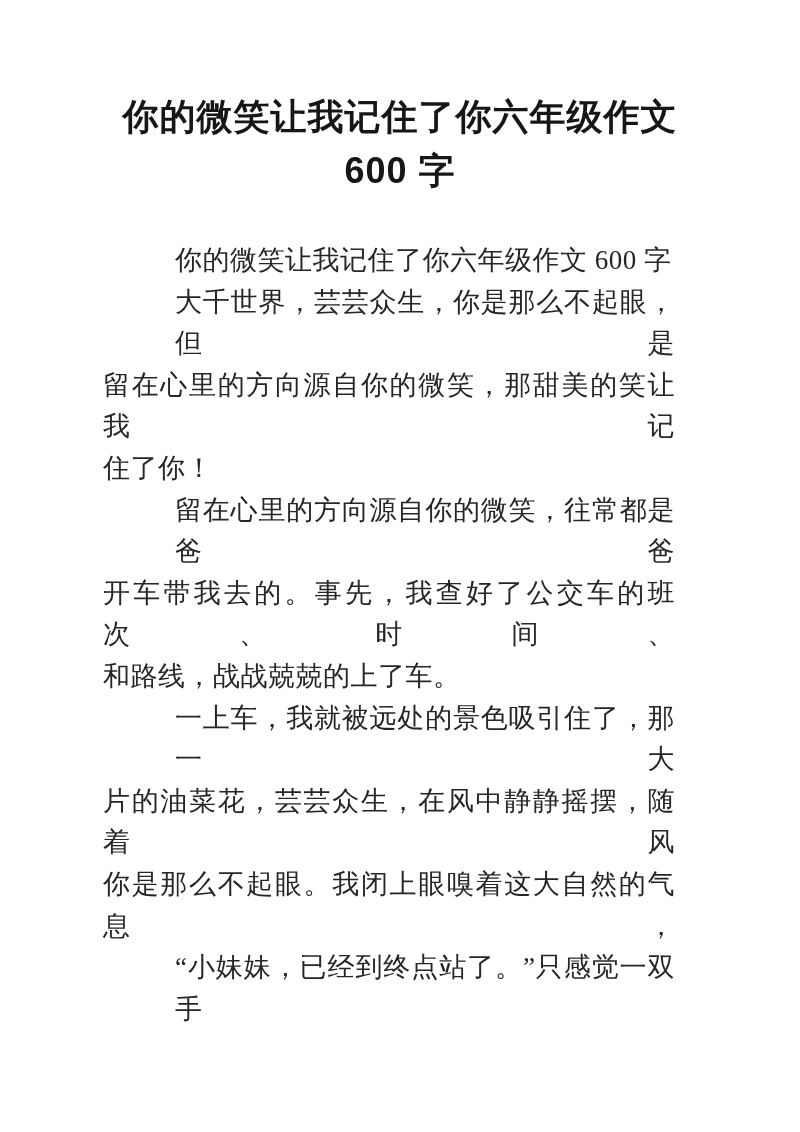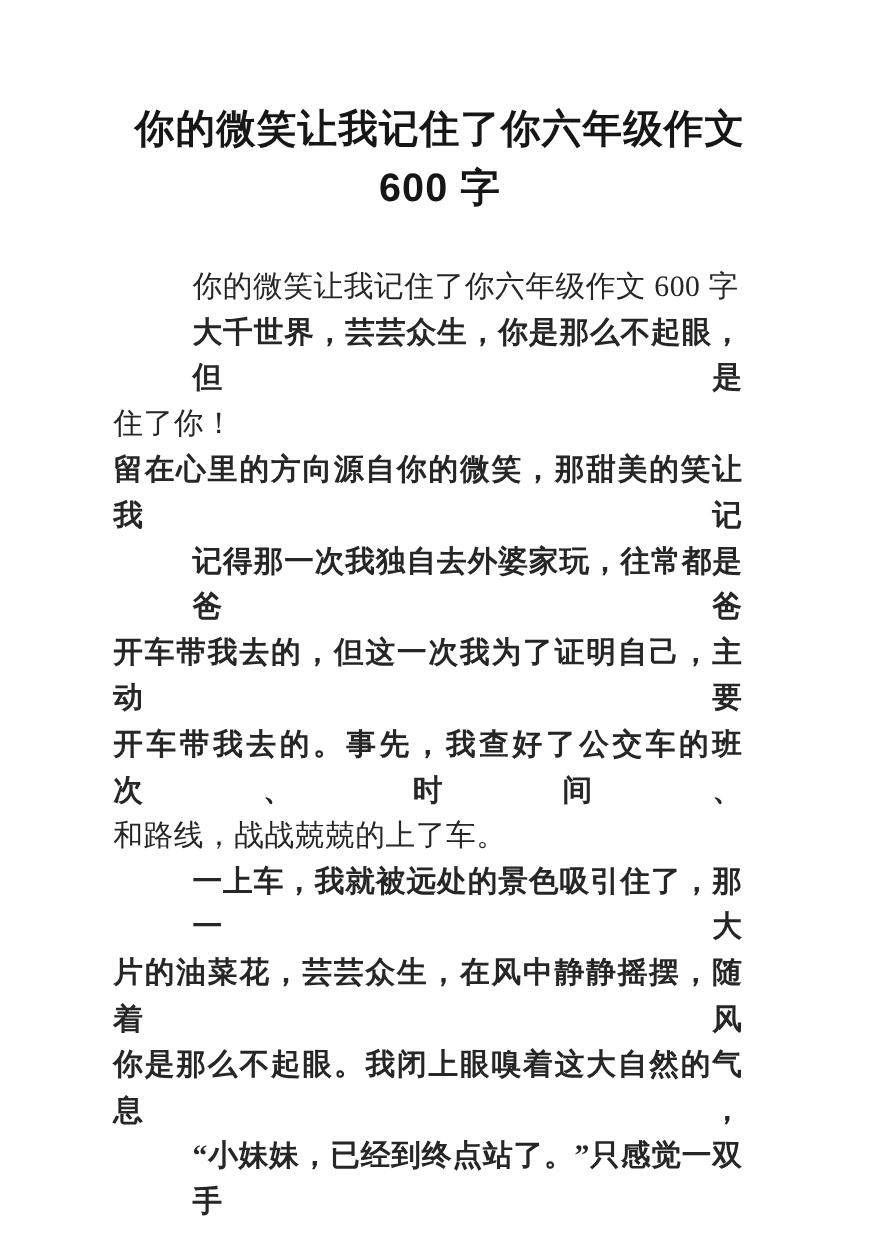"大千世界，芸芸众生，你是那么不起眼，但是" .line.full { font-weight: bold -> none }
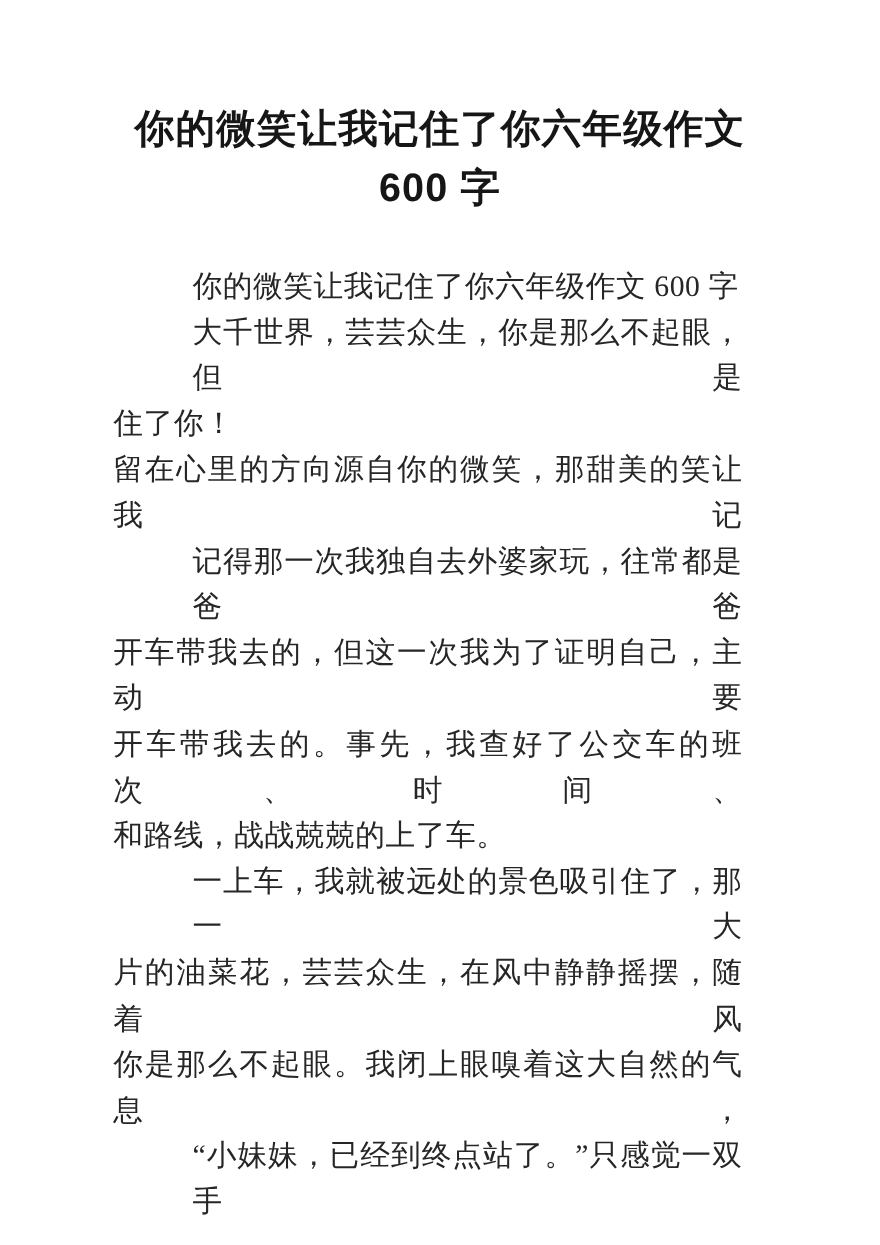"住了你！" div.line { order: before "留在心里的方向源自你的微笑，那甜美的笑让我记" -> after "留在心里的方向源自你的微笑，那甜美的笑让我记" }
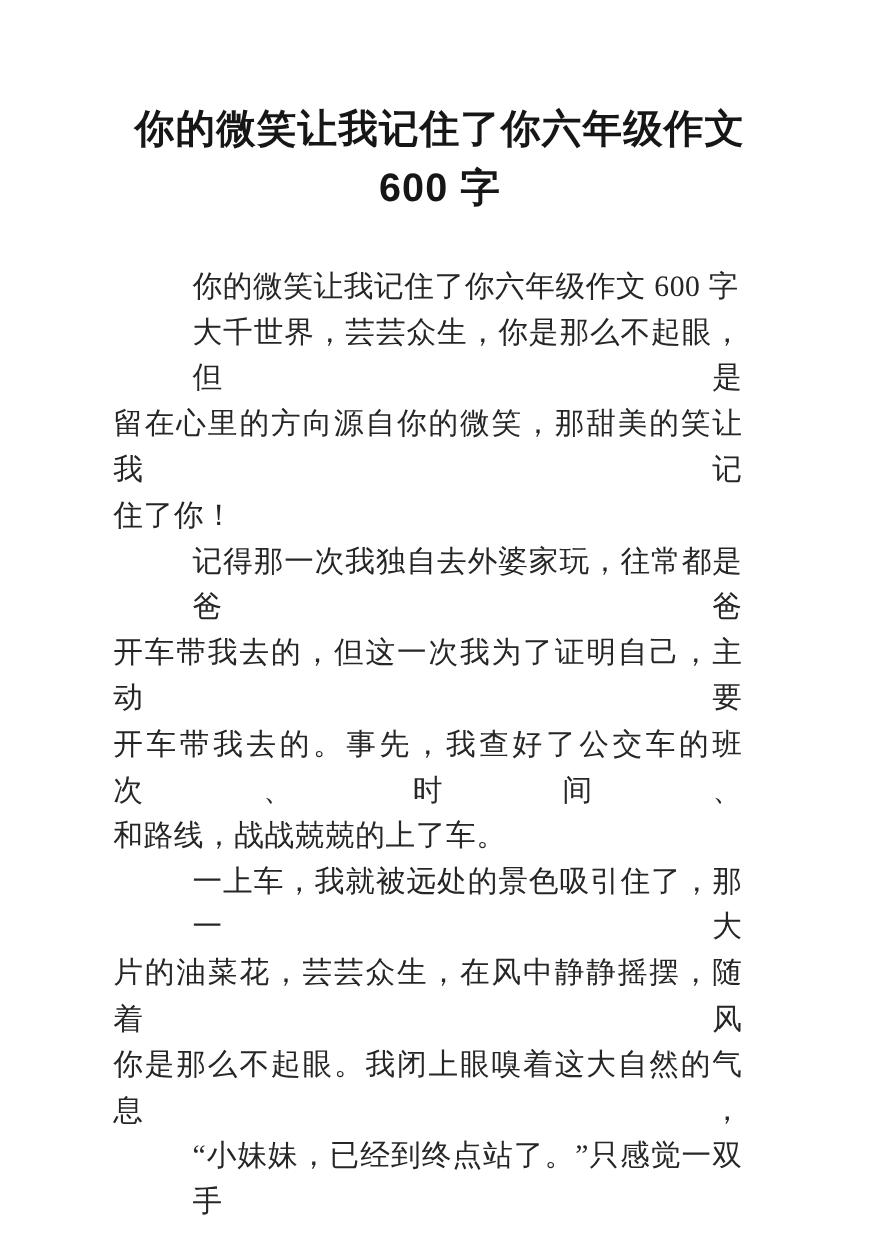"记得那一次我独自去外婆家玩，往常都是爸爸" div.line { text: 记得那一次我独自去外婆家玩 -> 留在心里的方向源自你的微笑 }
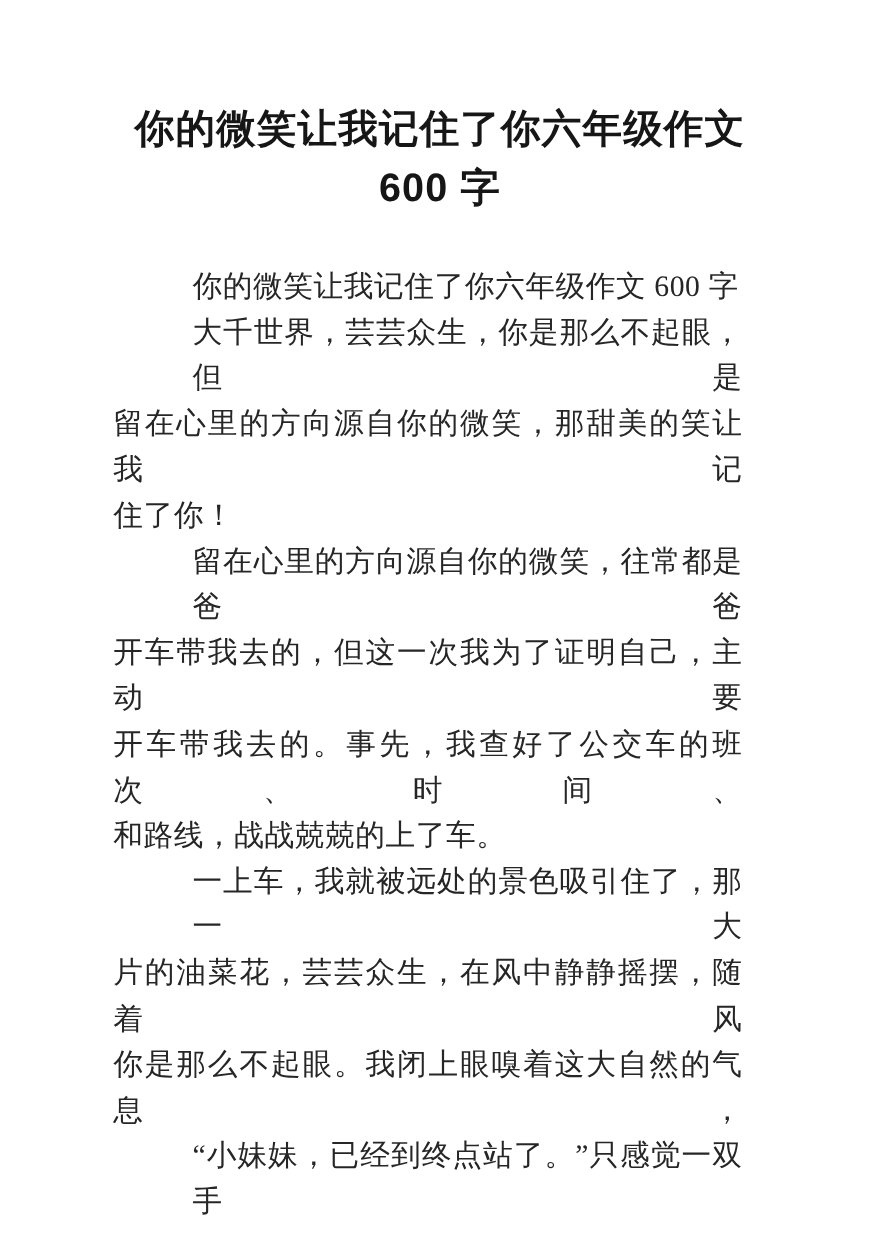"开车带我去的，但这一次我为了证明自己，主动要" div.line { html: <div>开车带我去的，但这一次我为了证明自己，主动要</div> -> none }
